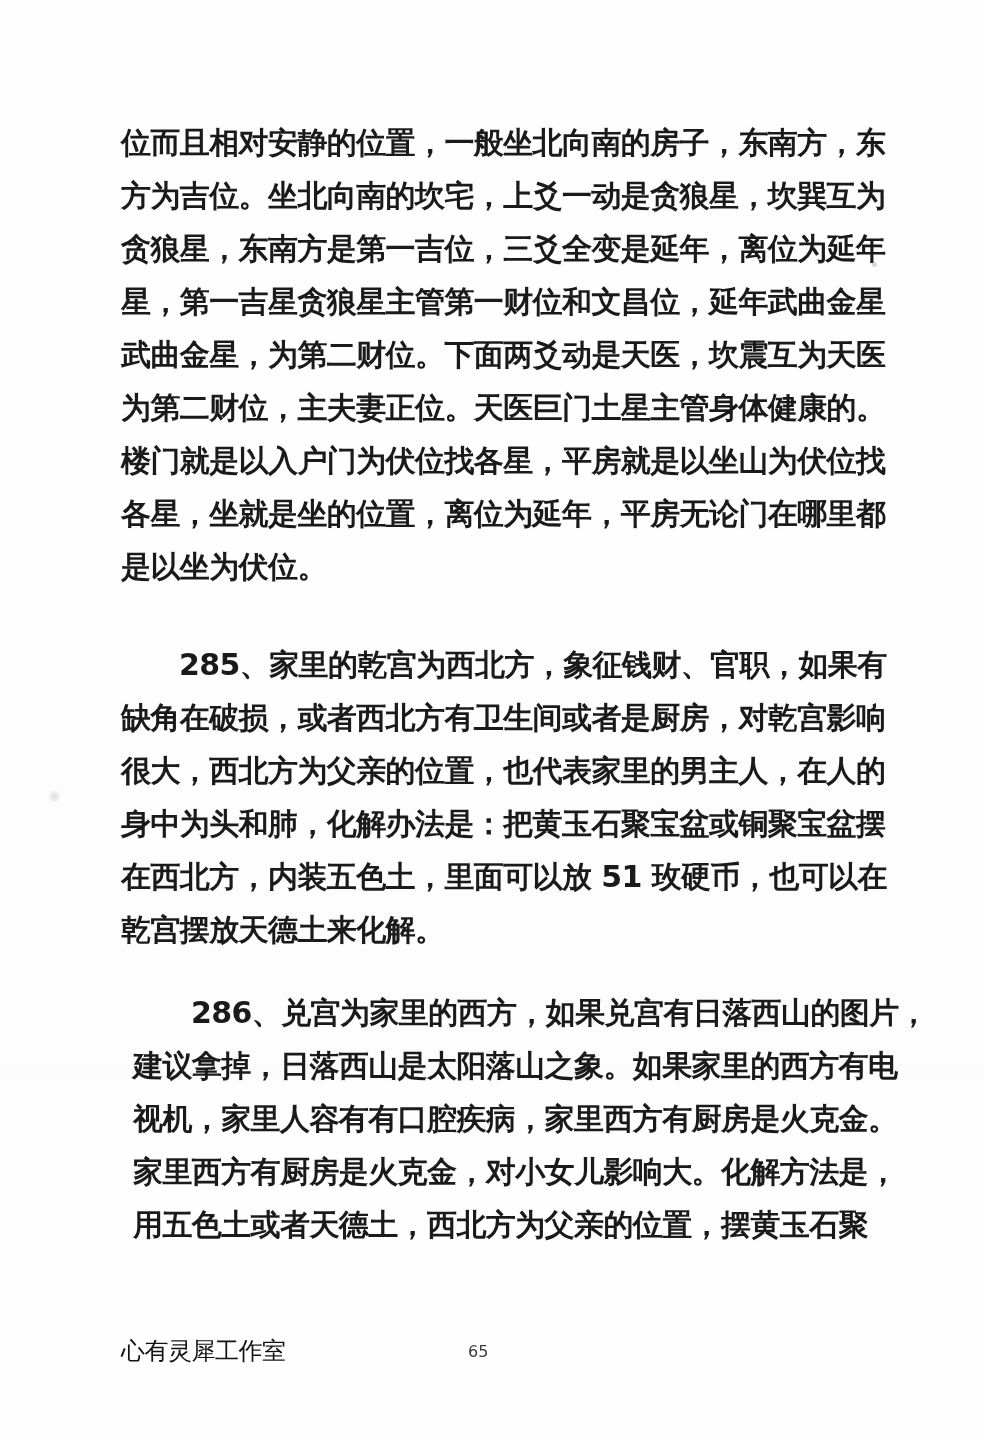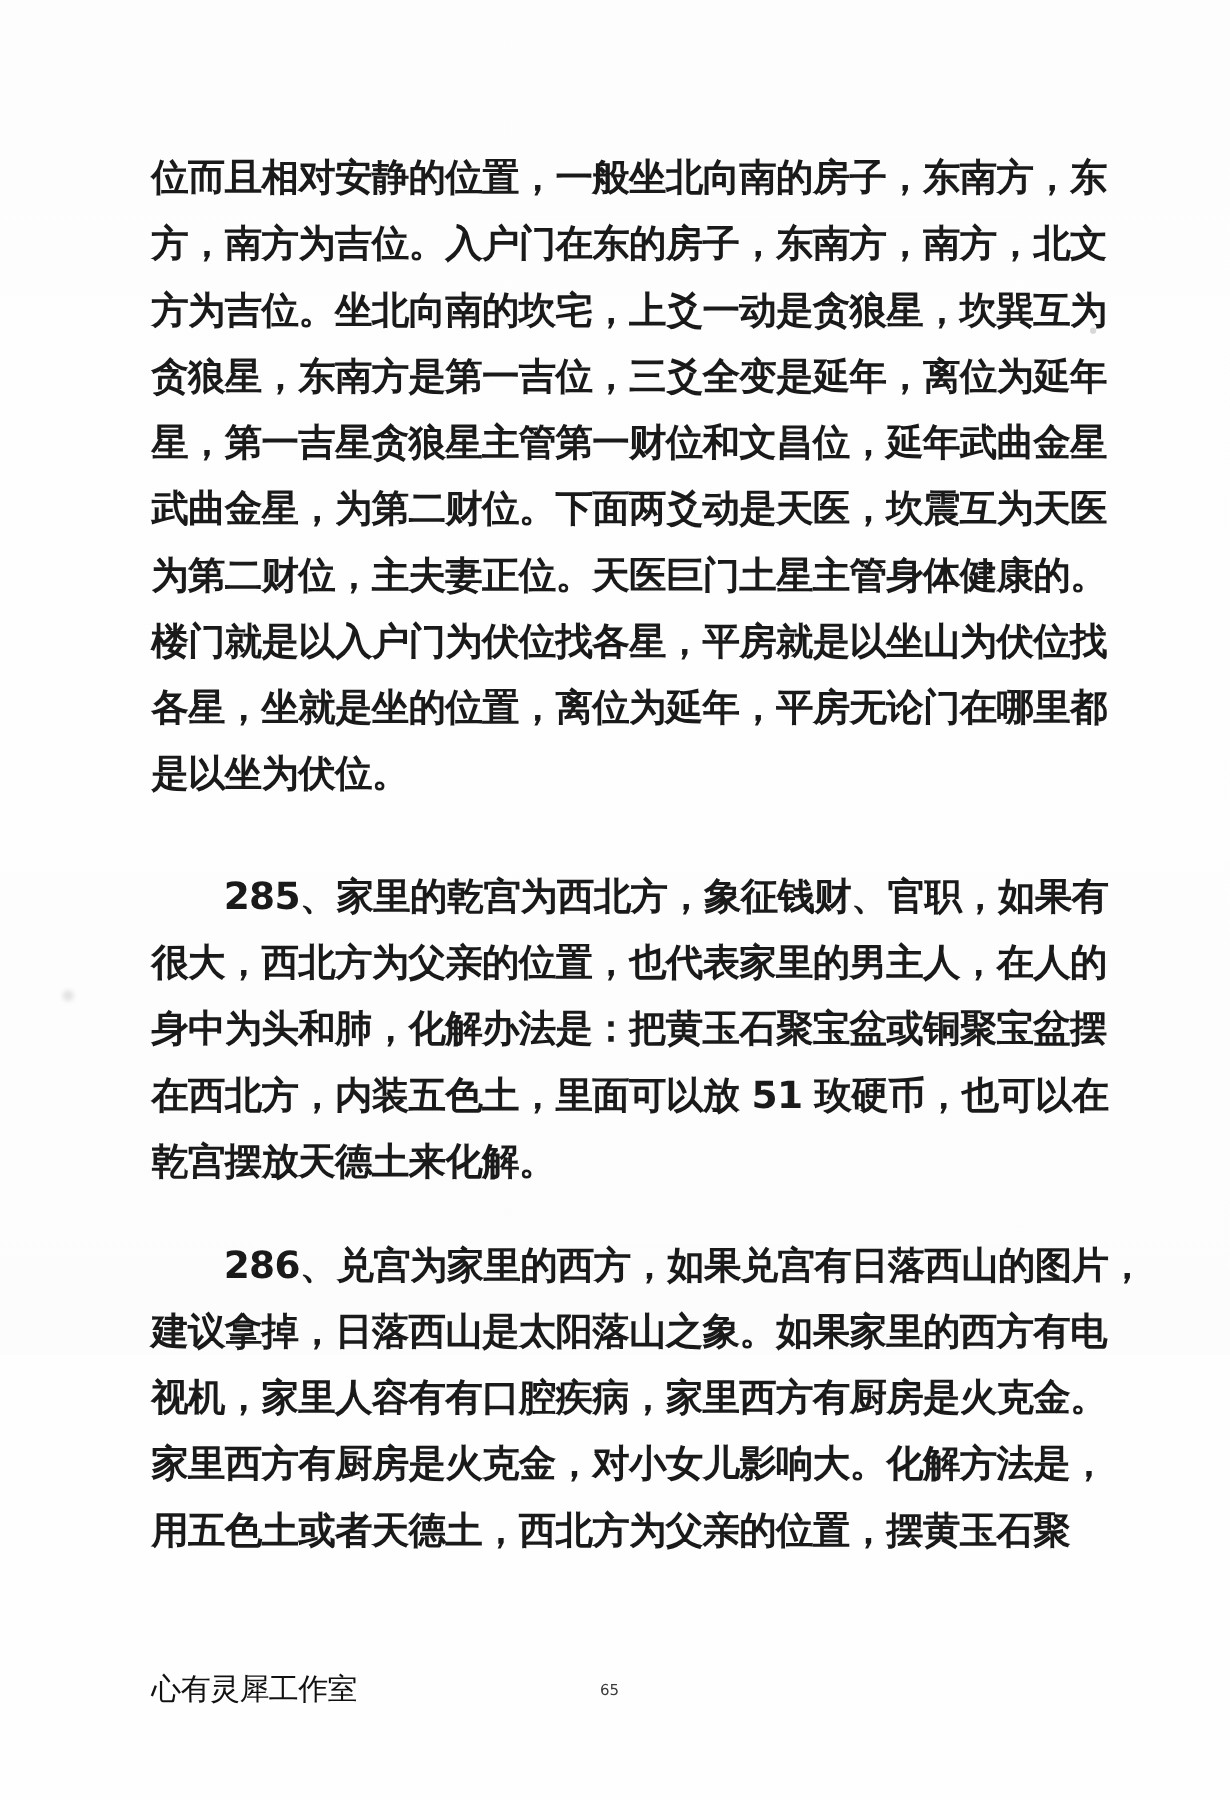"方，南方为吉位。入户门在东的房子，东南方，南方，北文" div.line { html: <div>方，南方为吉位。入户门在东的房子，东南方，南方，北文</div> -> none }
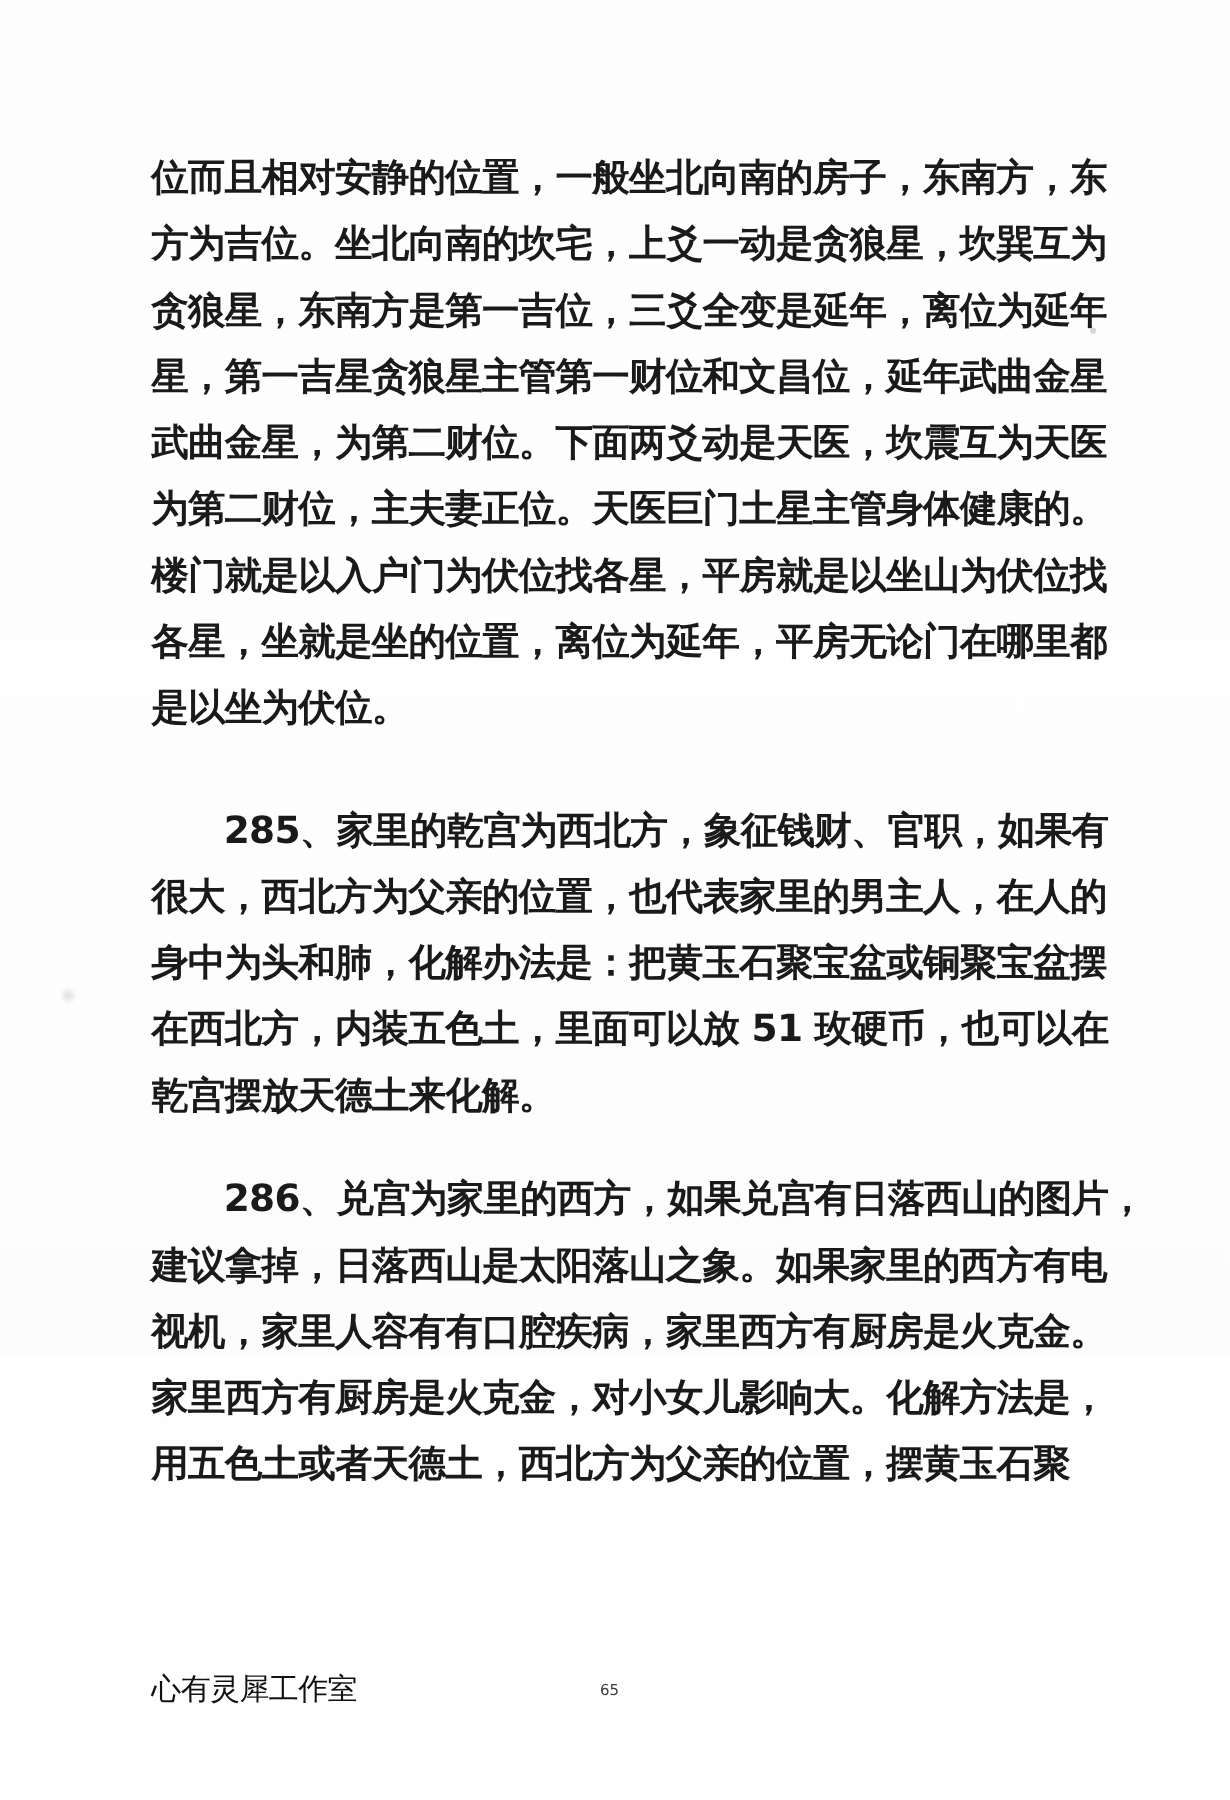"缺角在破损，或者西北方有卫生间或者是厨房，对乾宫影响" div.line { html: none -> <div>缺角在破损，或者西北方有卫生间或者是厨房，对乾宫影响</div> }
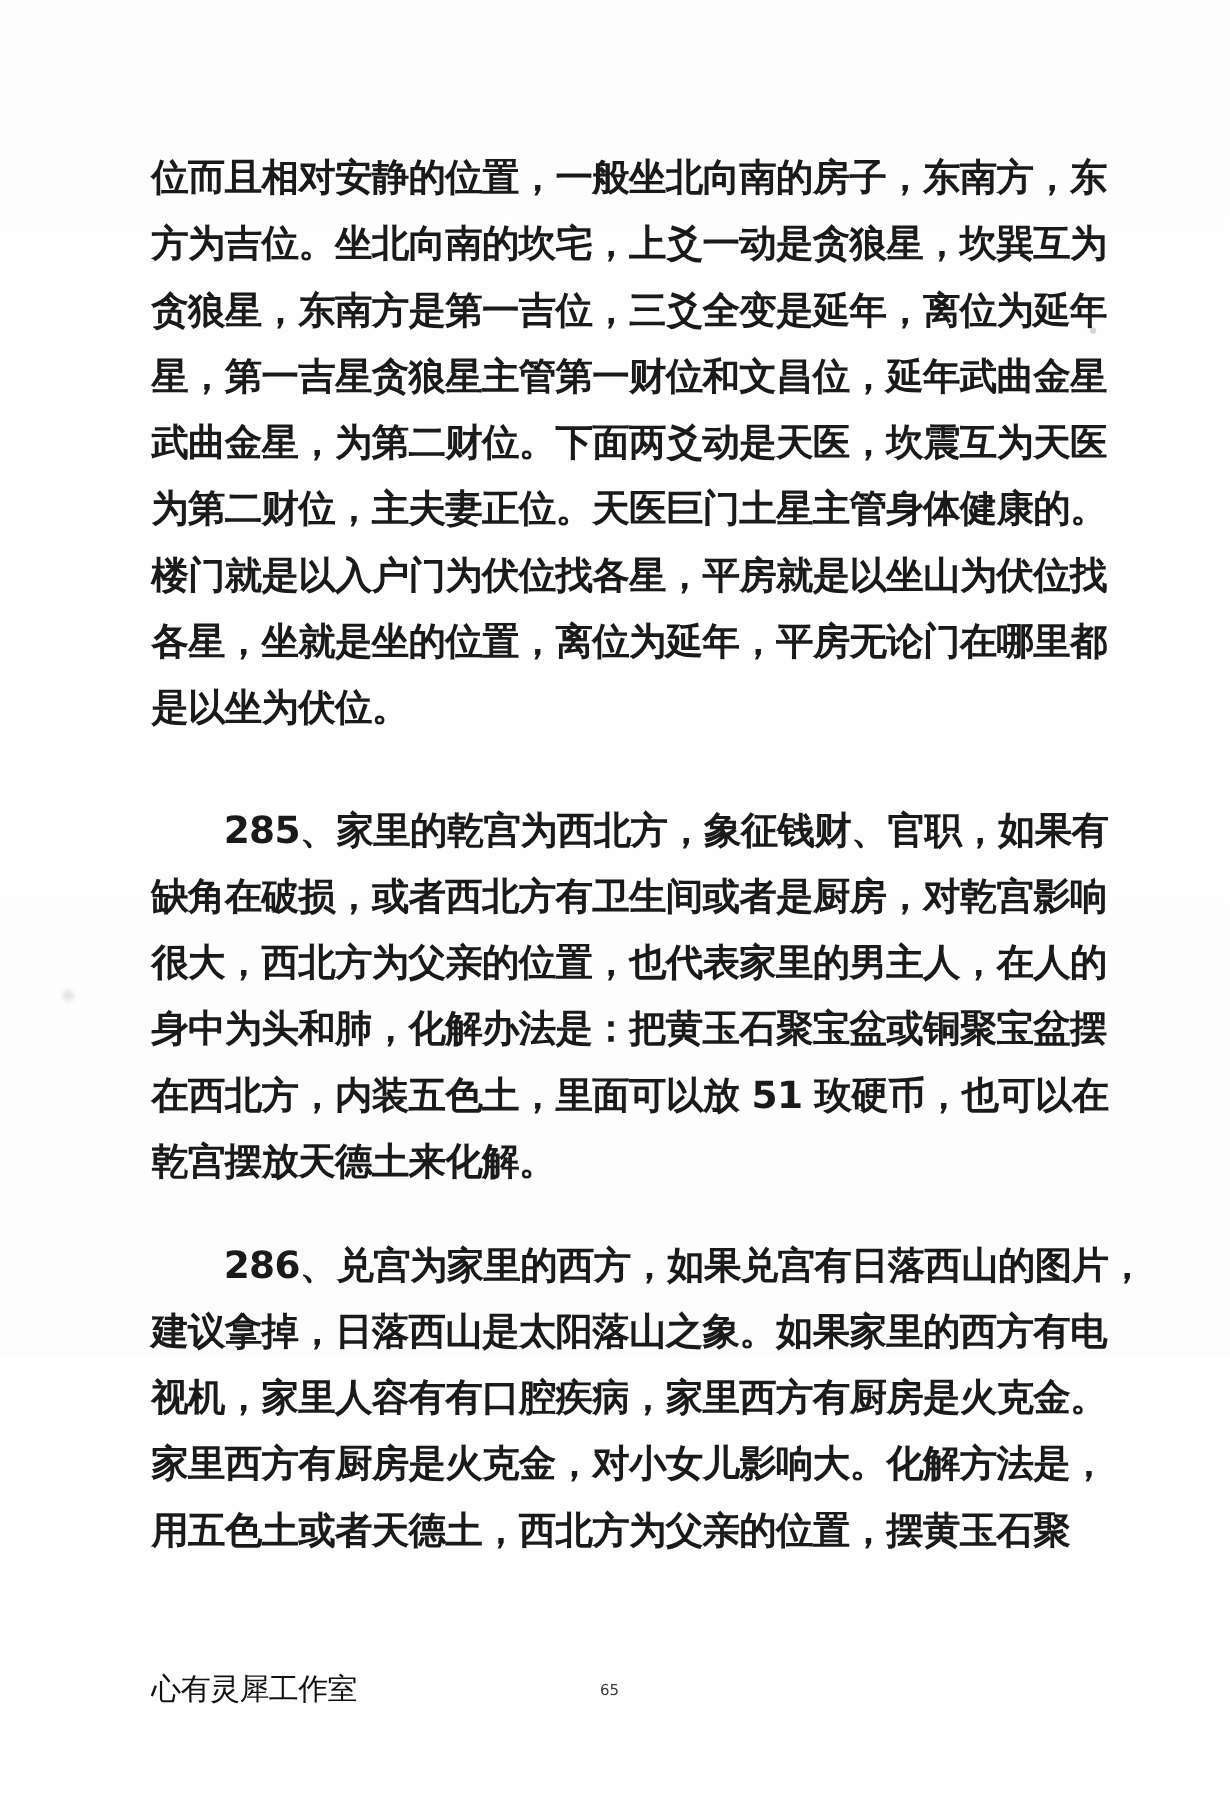"286、兑宫为家里的西方，如果兑宫有日落西山的图片，" .para + .para-286 { margin-left: none -> 12px }
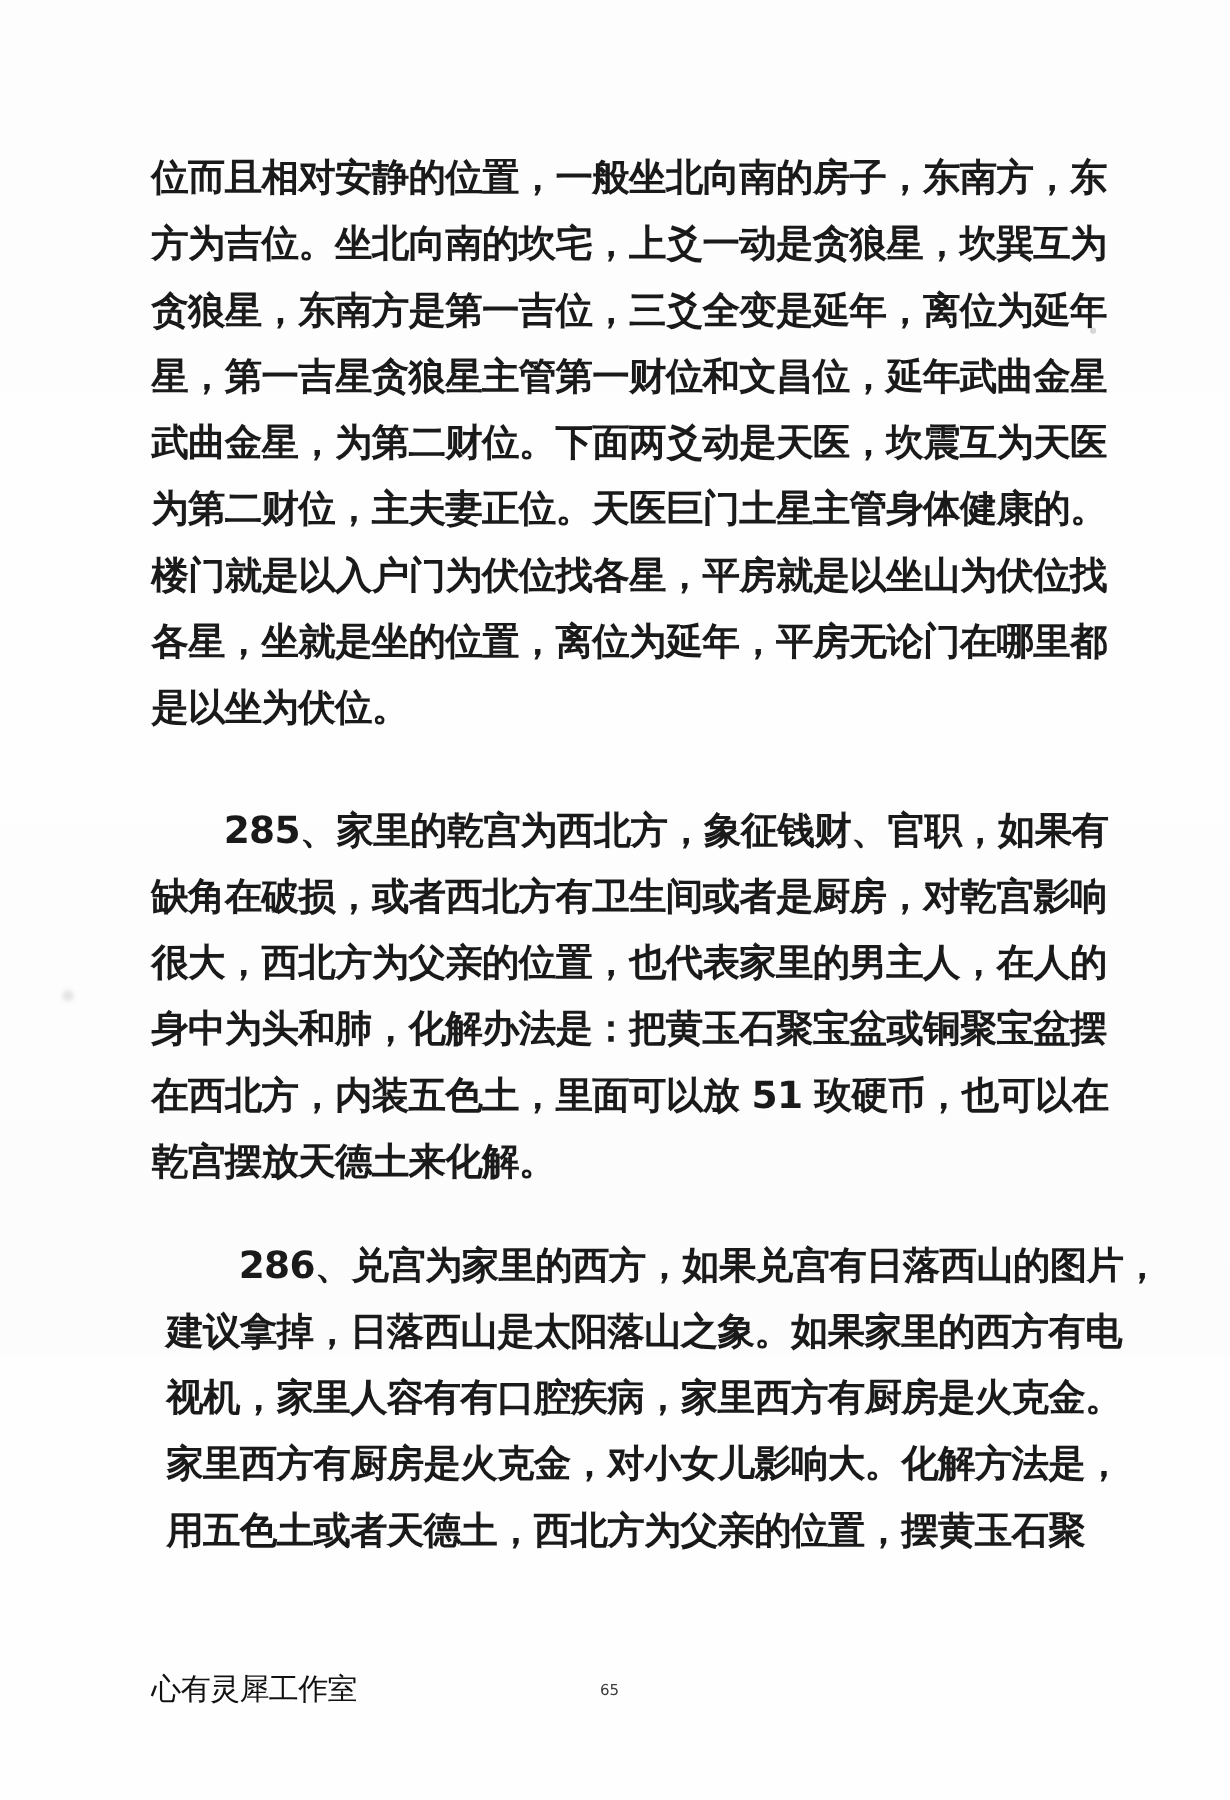"65" .page-number { font-size: 12px -> 16px; left: 480px -> 468px }
